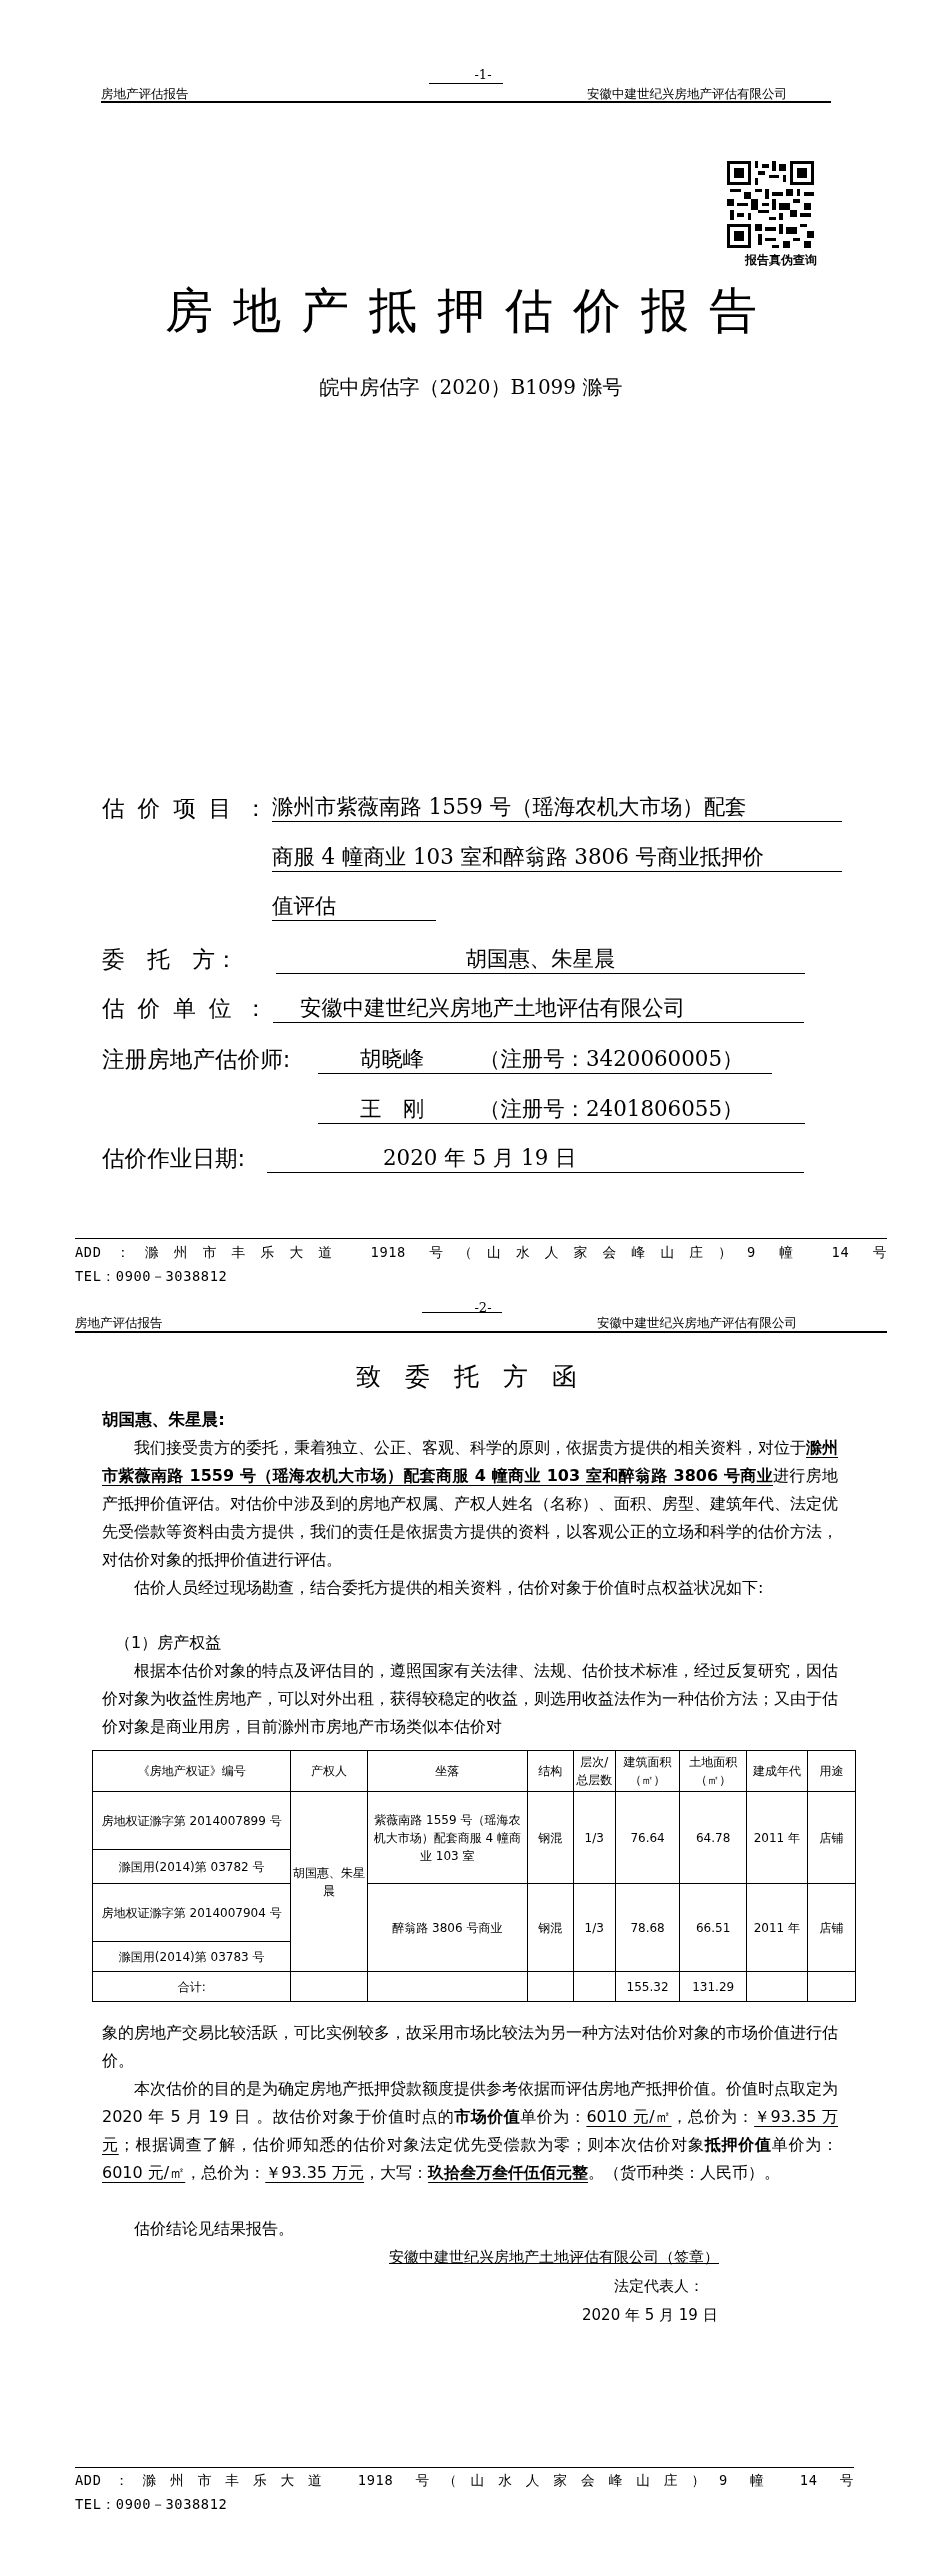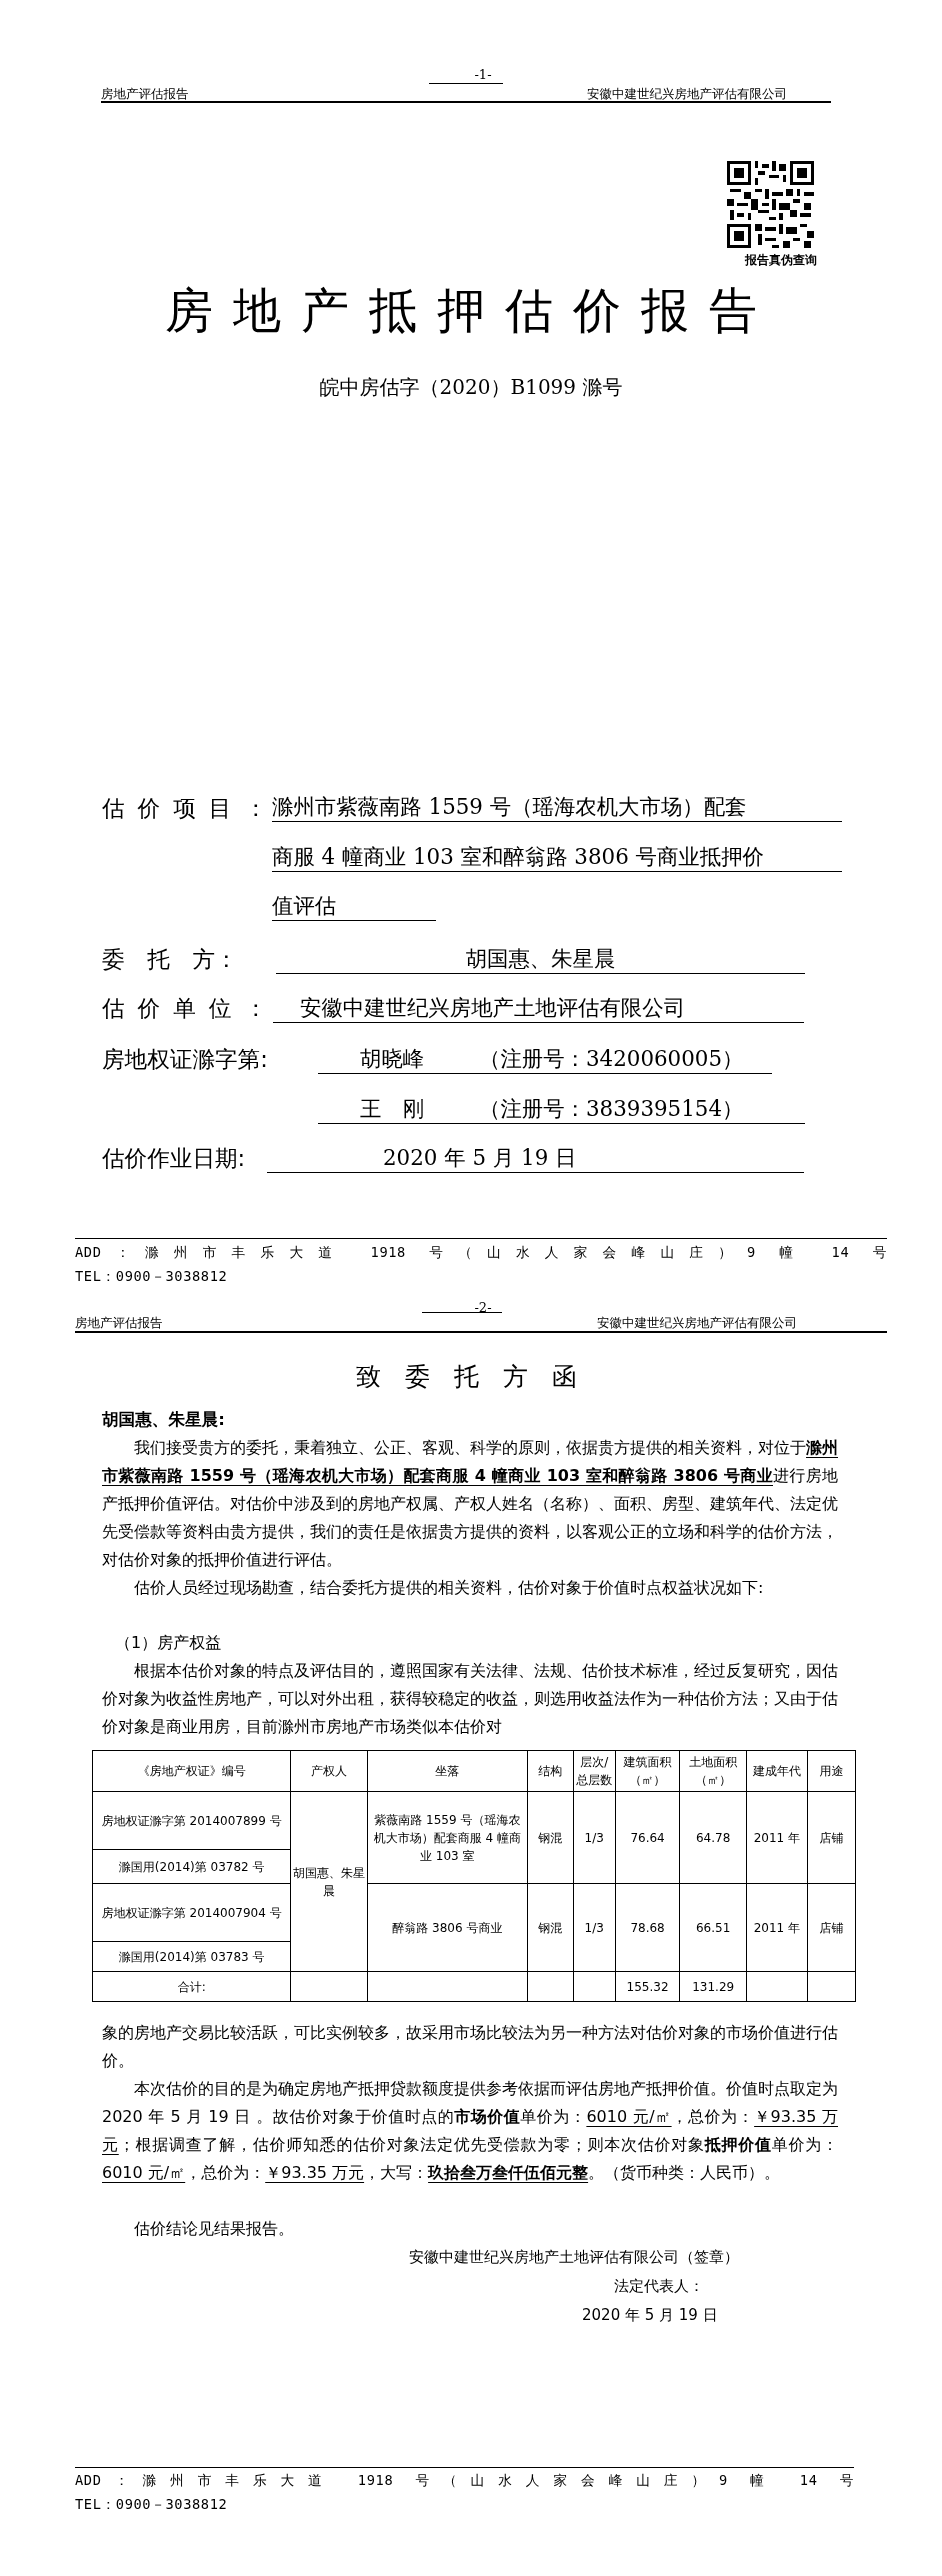"房地权证滁字第:" div.field-label { text: 房地权证滁字第 -> 注册房地产估价师 }
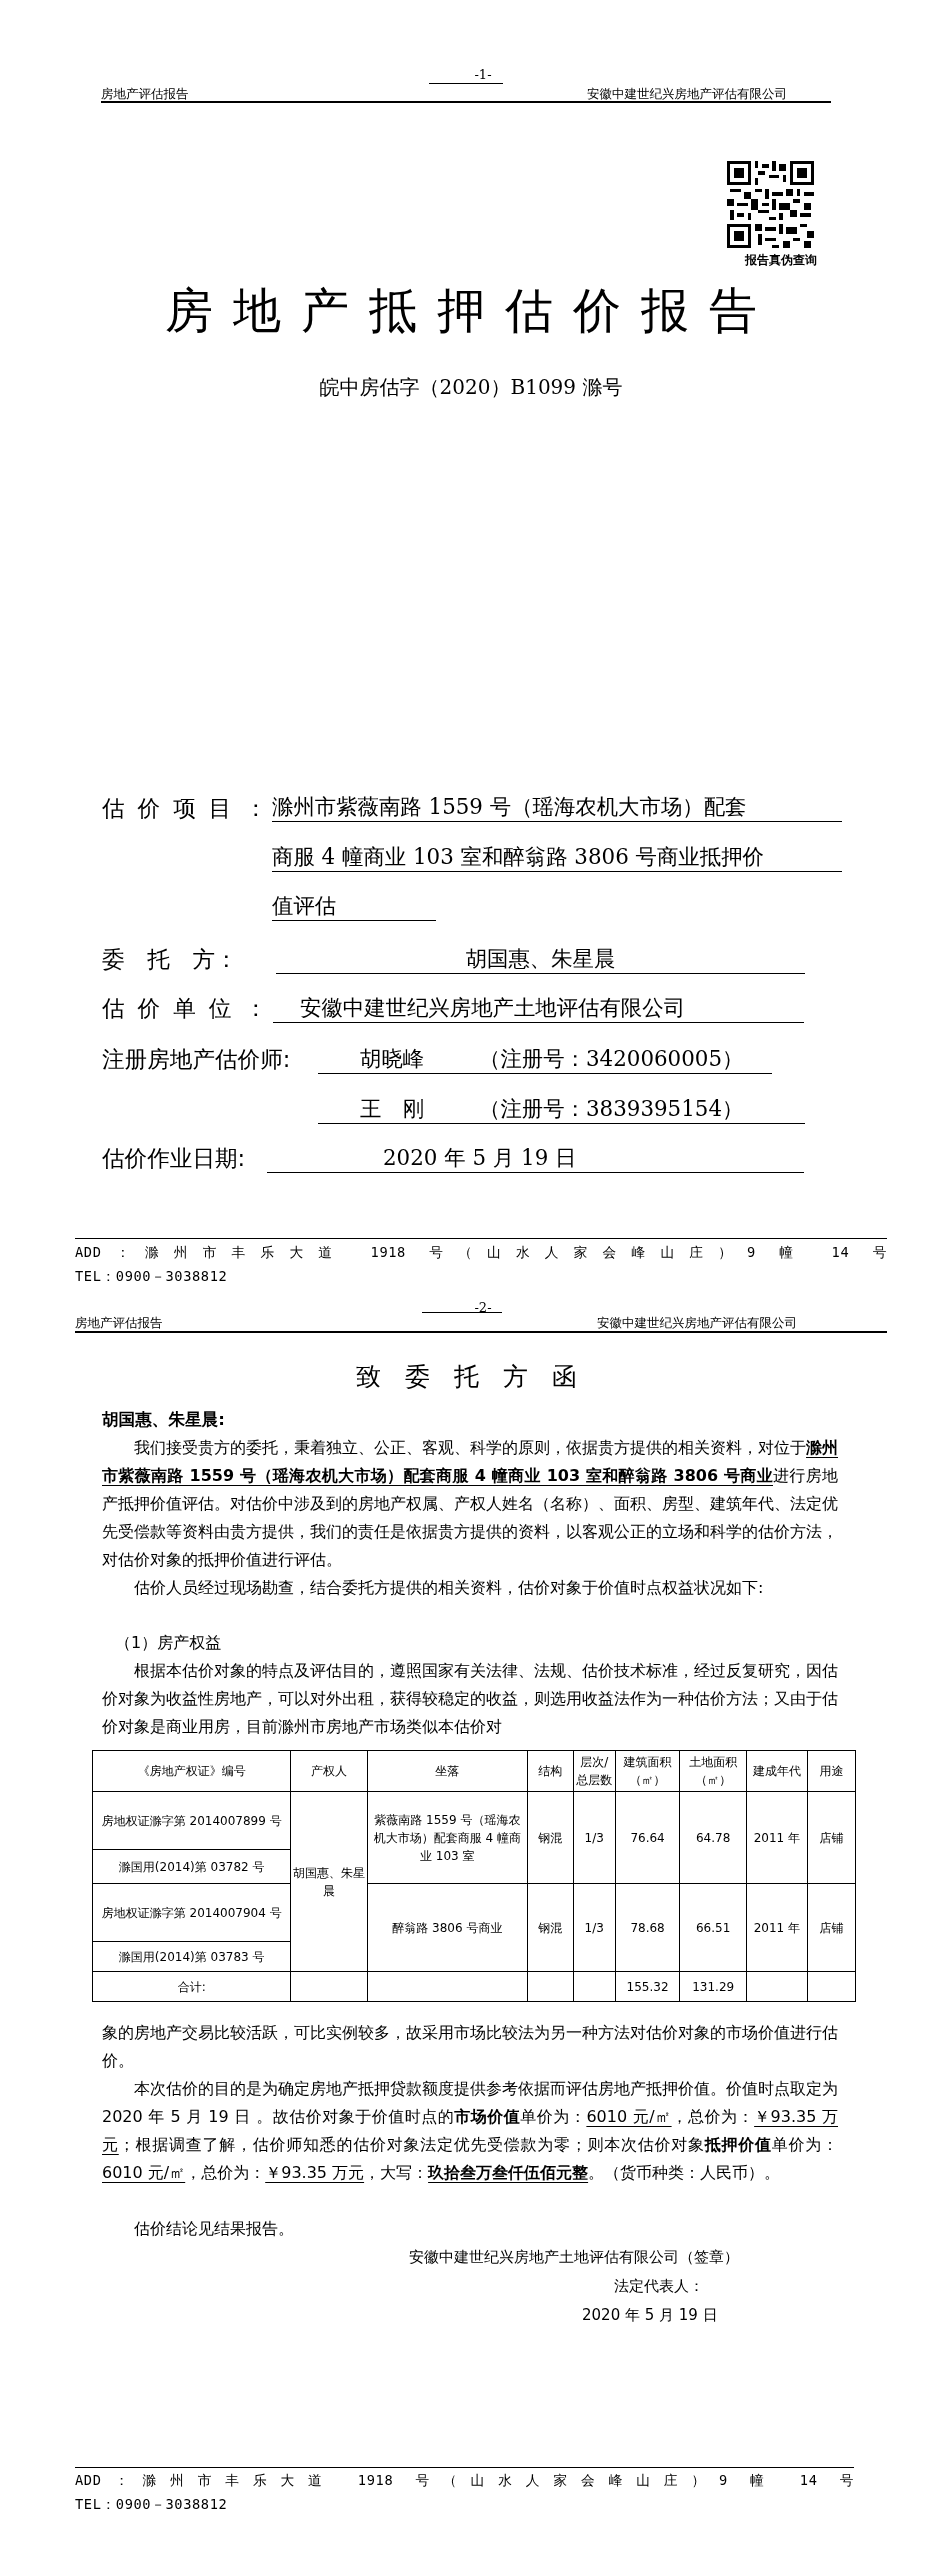"（注册号：3839395154）" span { text: 3839395154 -> 2401806055 }
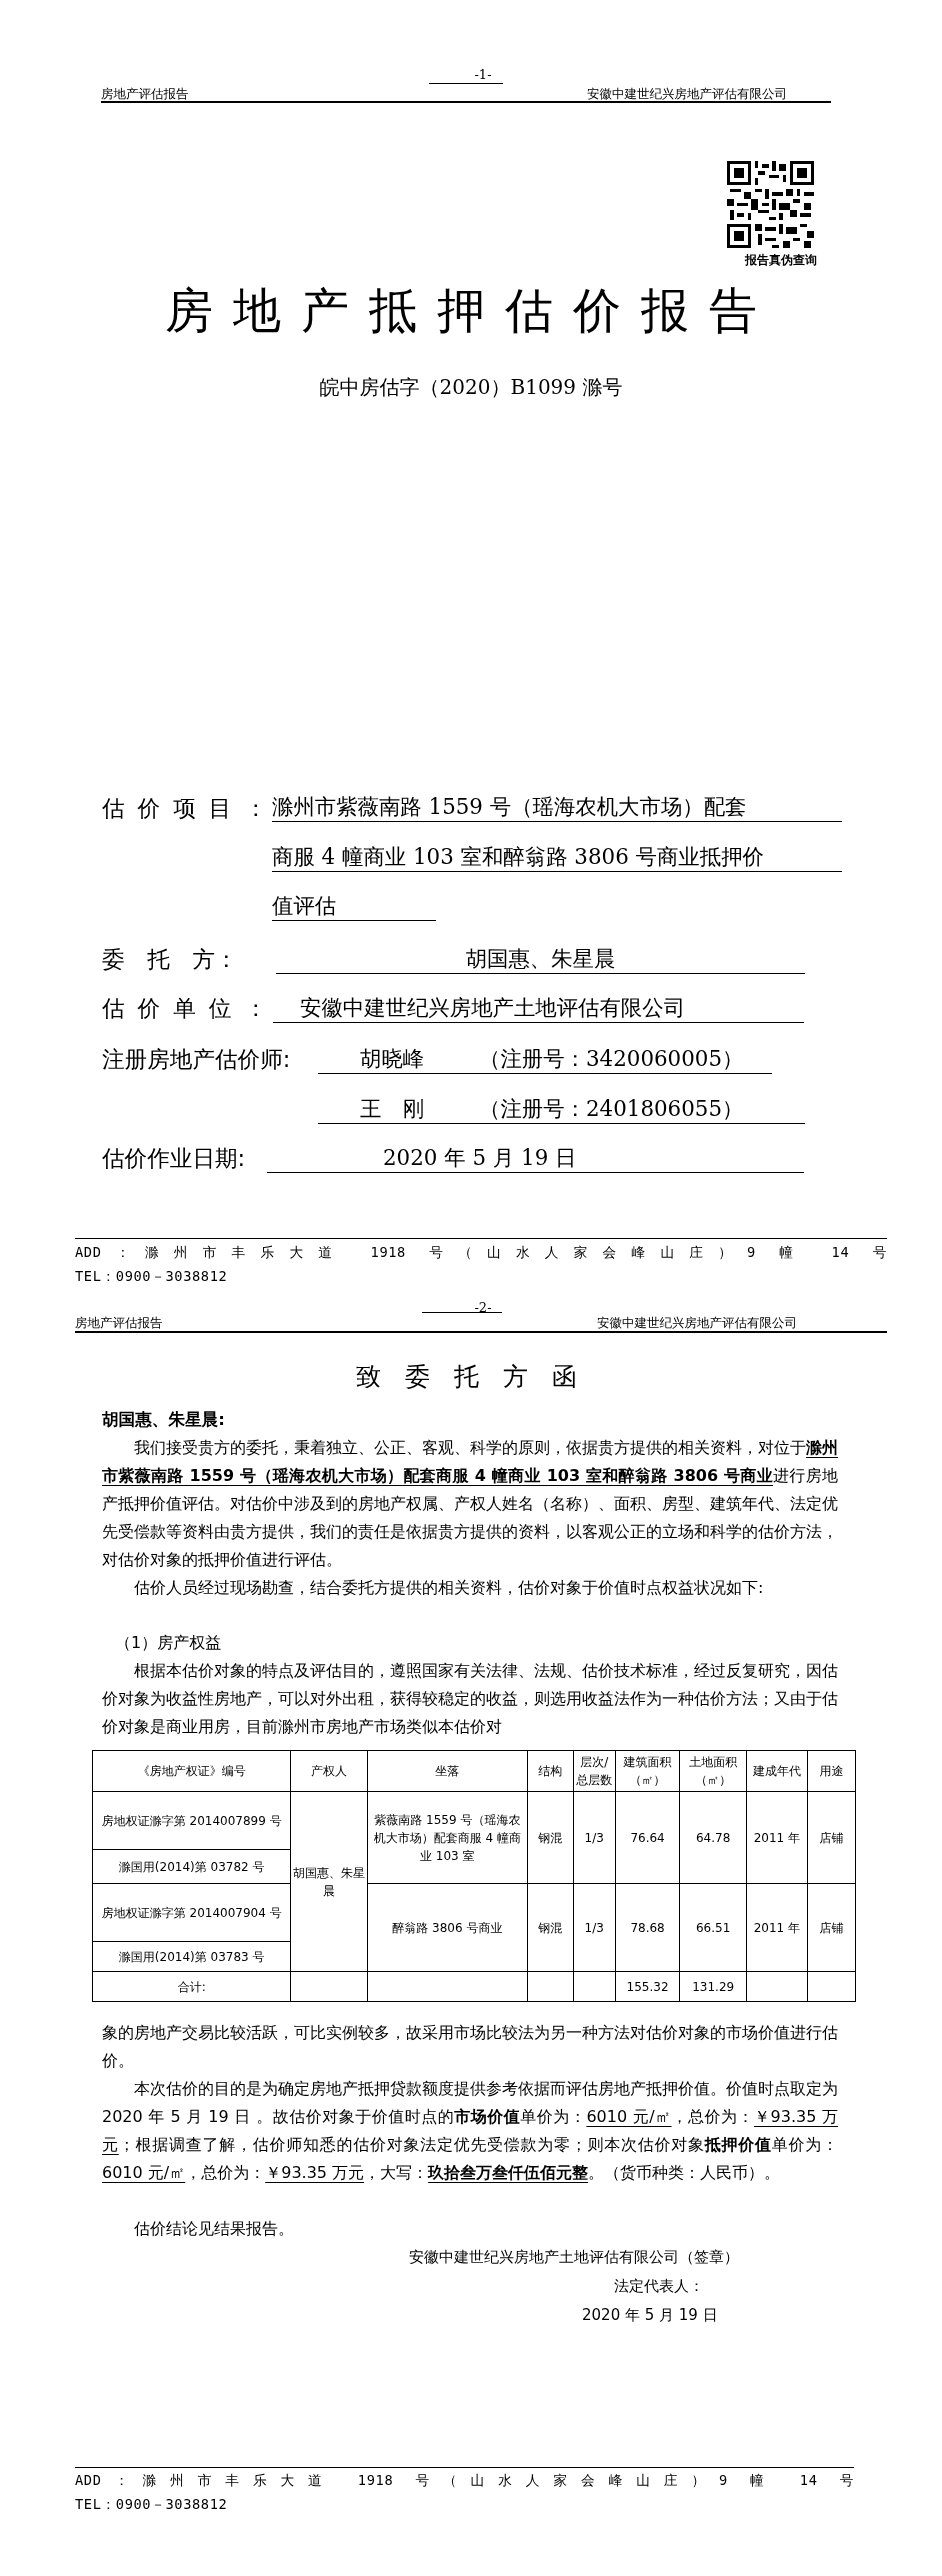"安徽中建世纪兴房地产土地评估有限公司（签章）" div.sig { left: 409px -> 389px; text-decoration: none -> underline }
